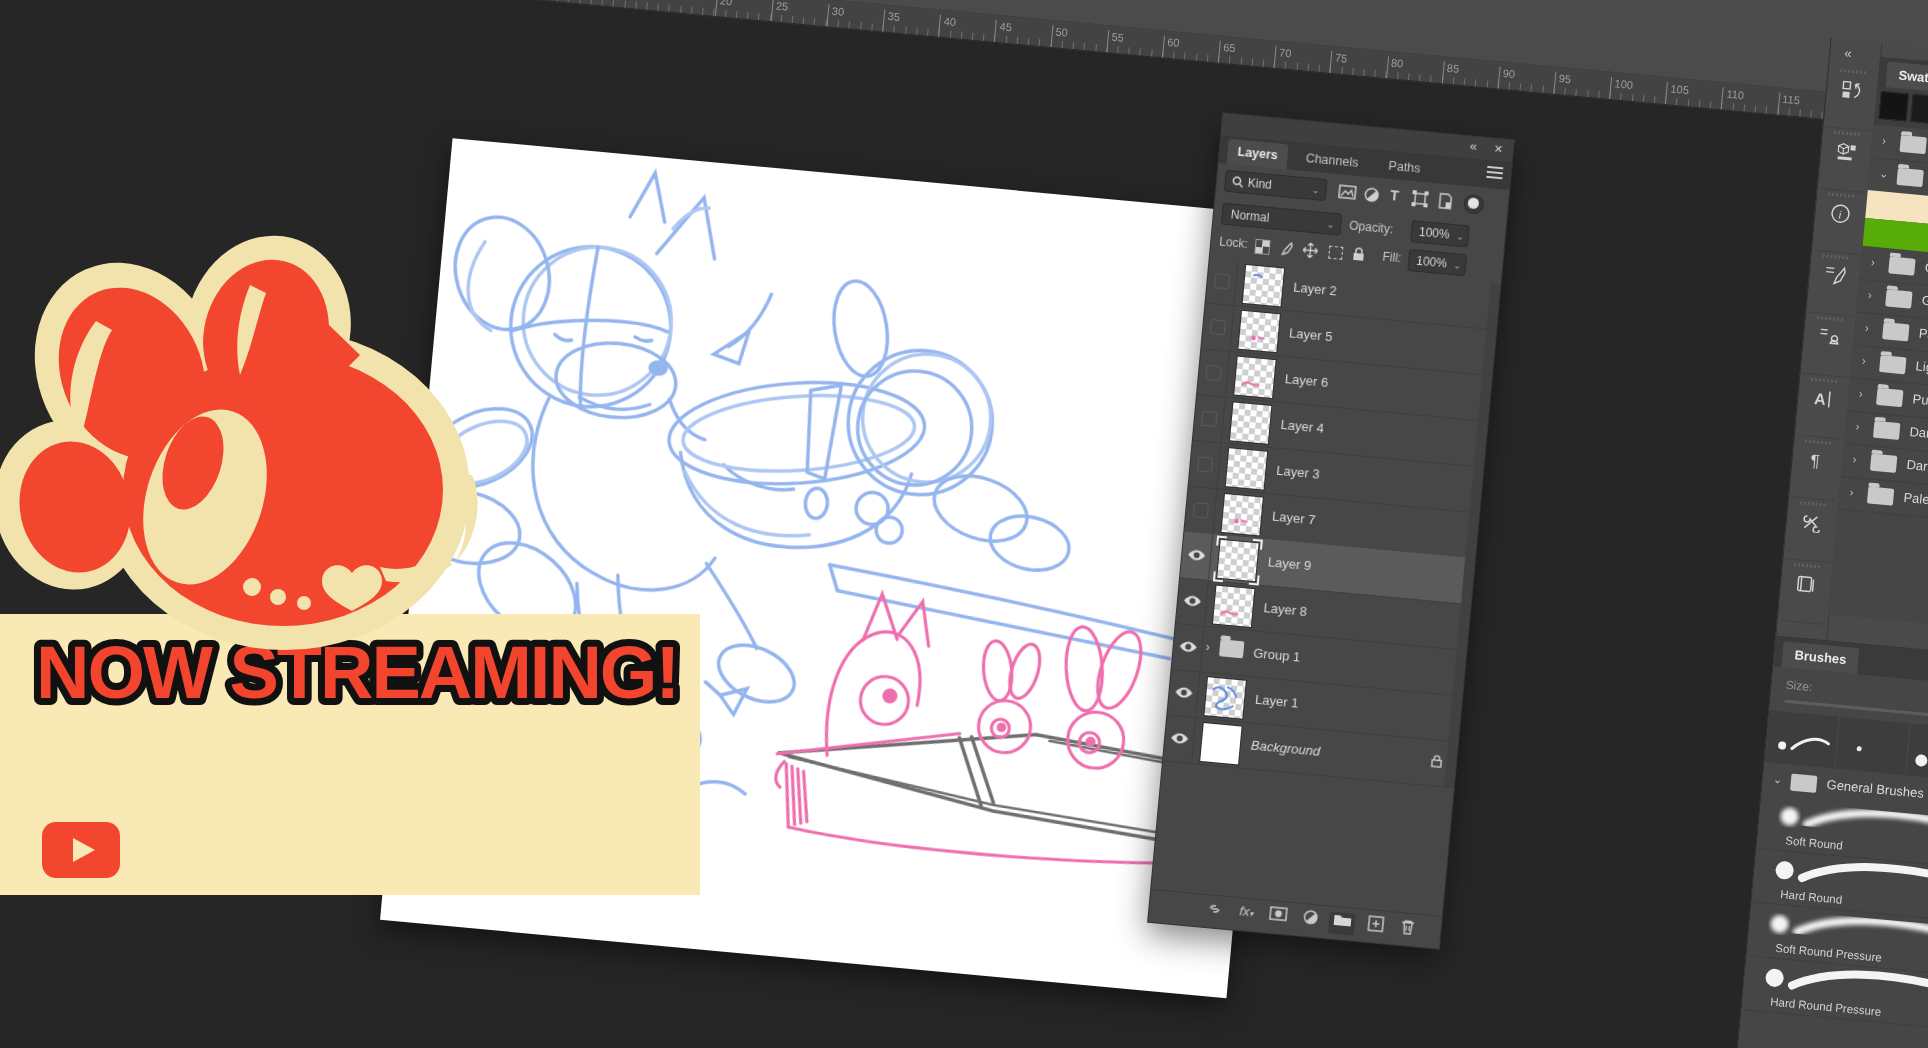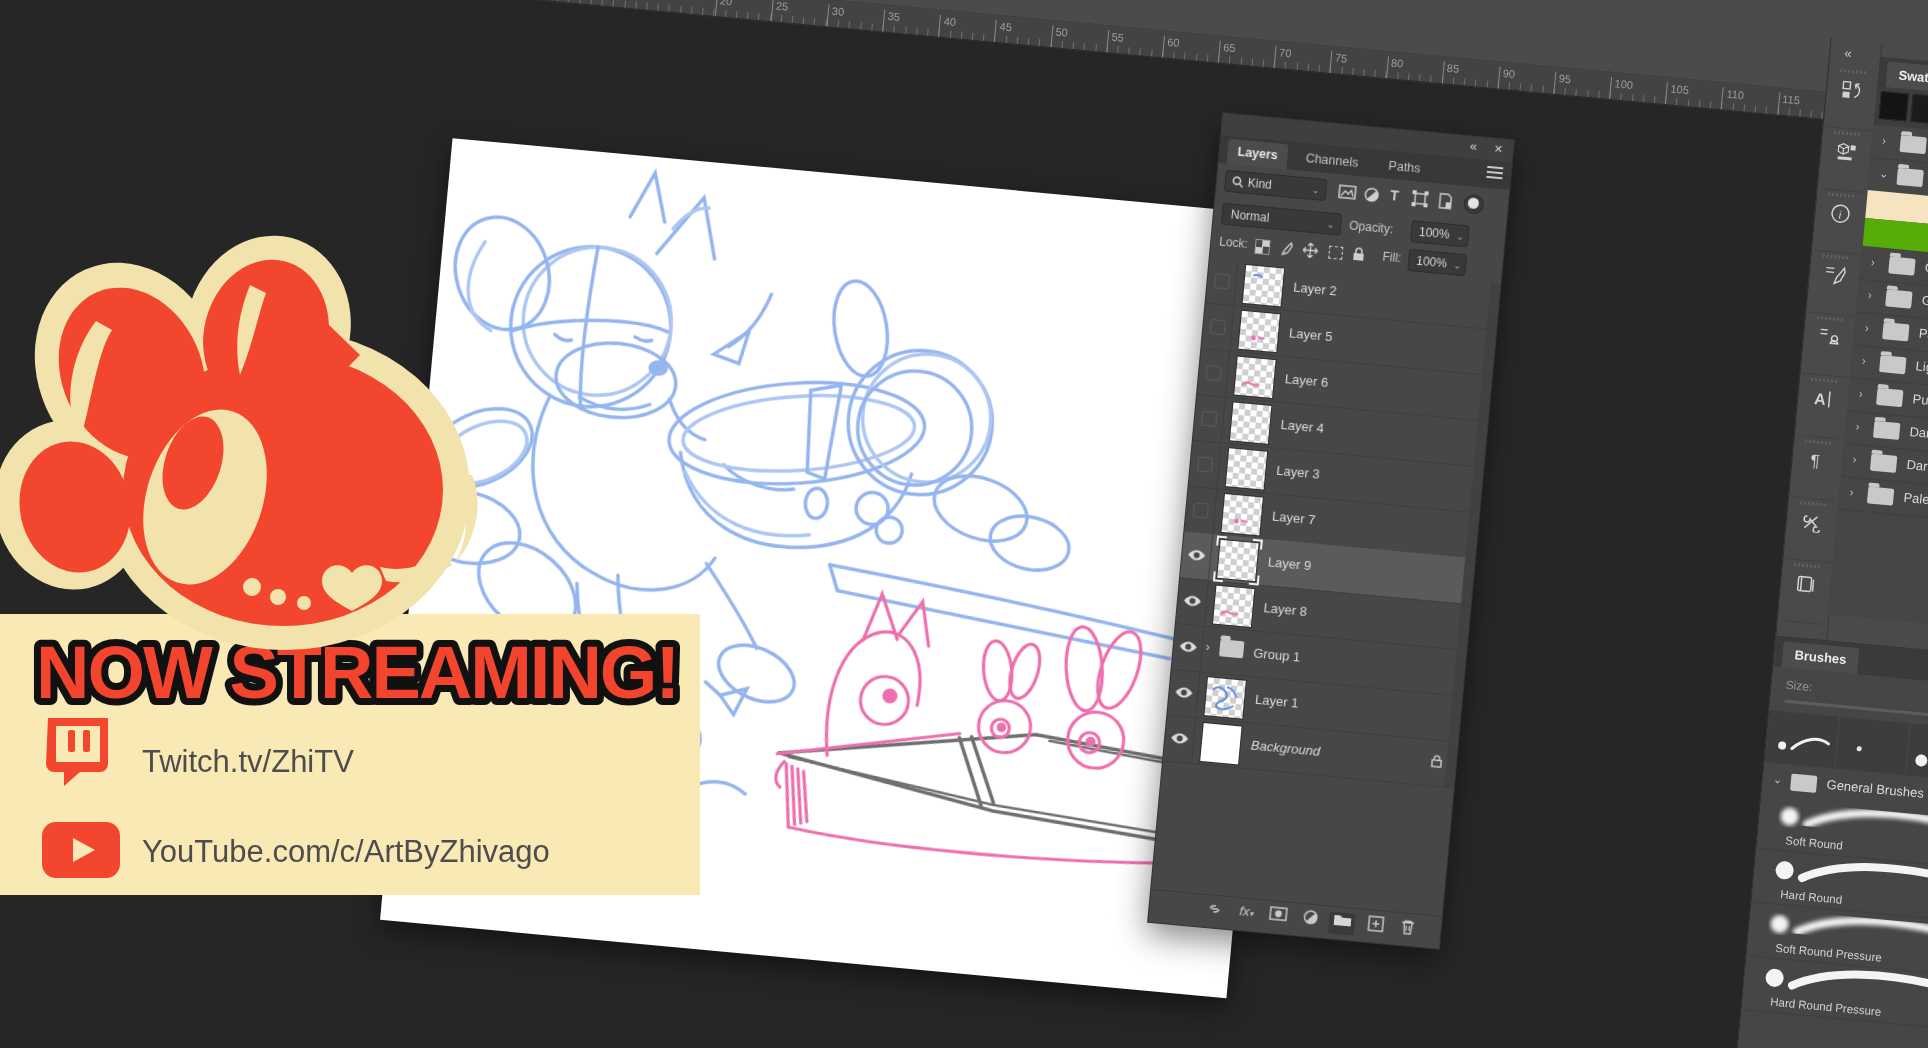"Twitch.tv/ZhiTV" div.social-row { html: <div> <svg> <path></path> <rect></rect> <rect></rect> <rect></rect> </svg> <span>Twitch.tv/ZhiTV</span> </div> -> none }
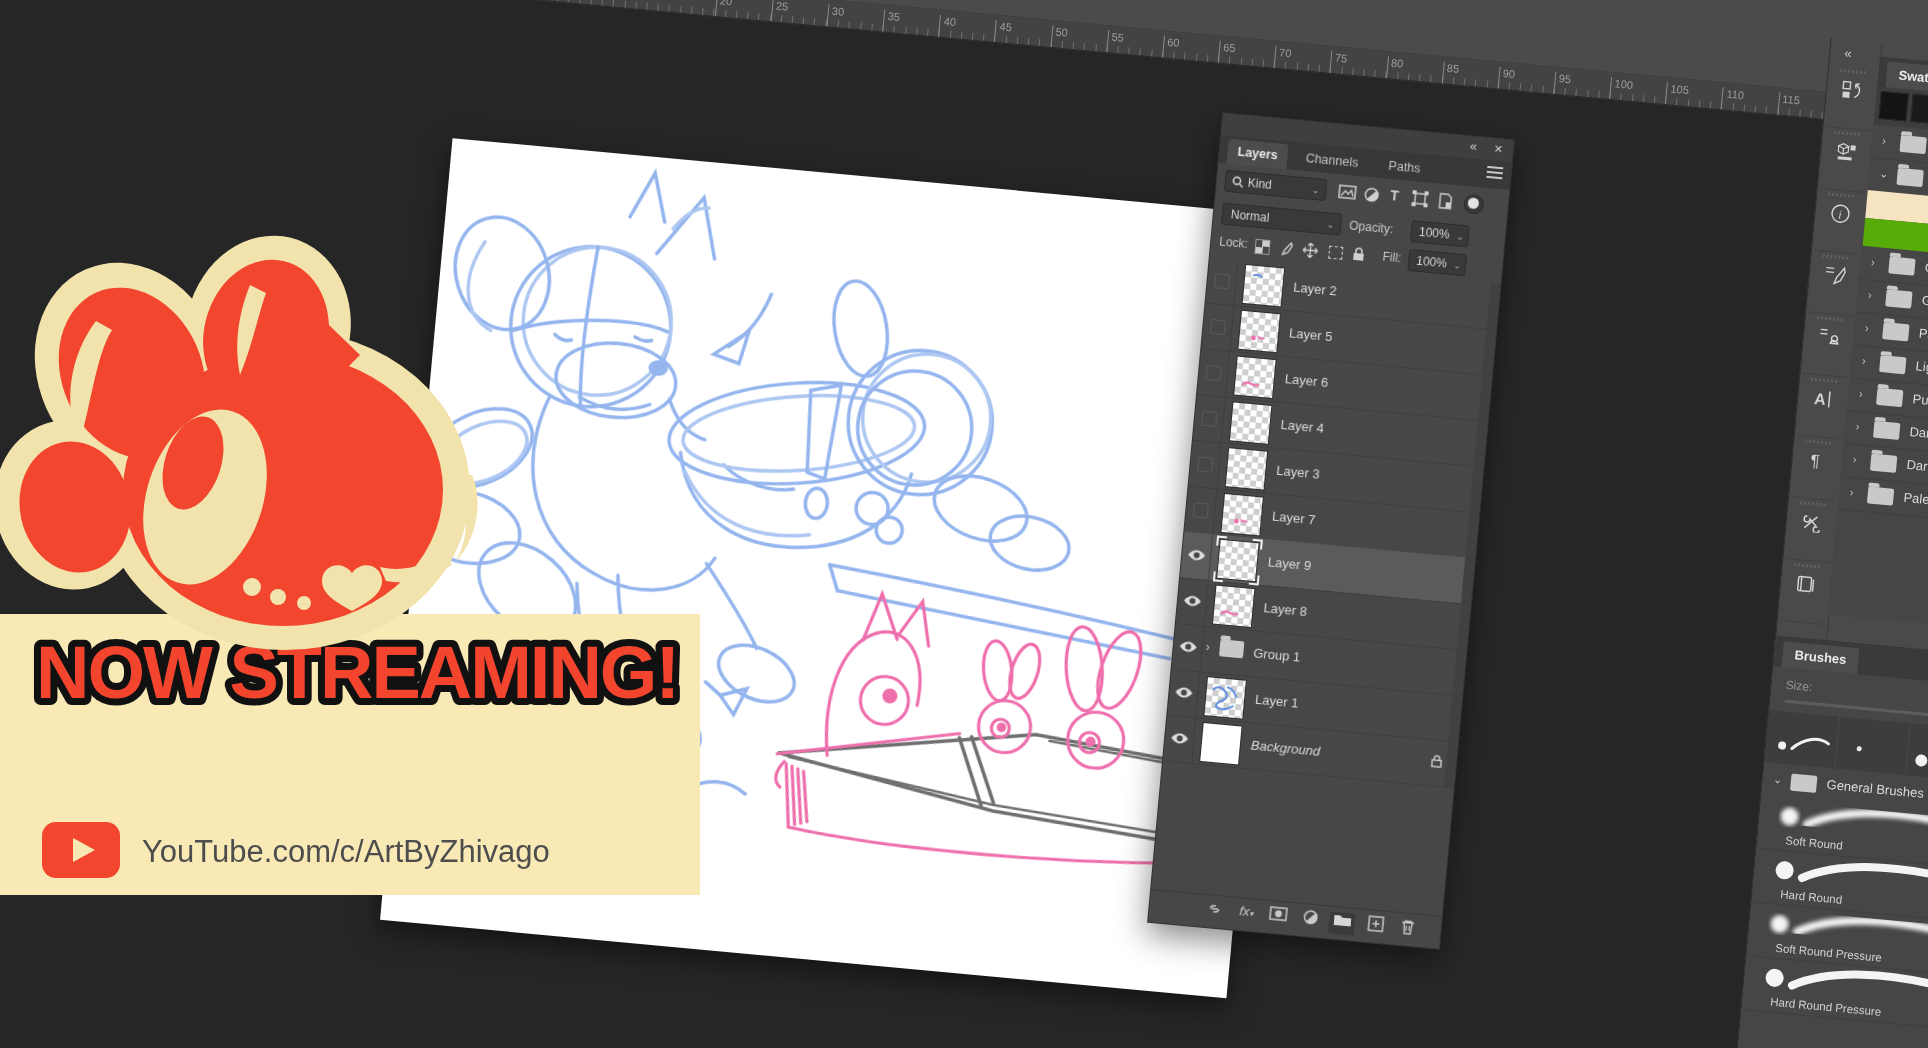"YouTube.com/c/ArtByZhivago" span.social-text { html: <span>YouTube.com/c/ArtByZhivago</span> -> none }
